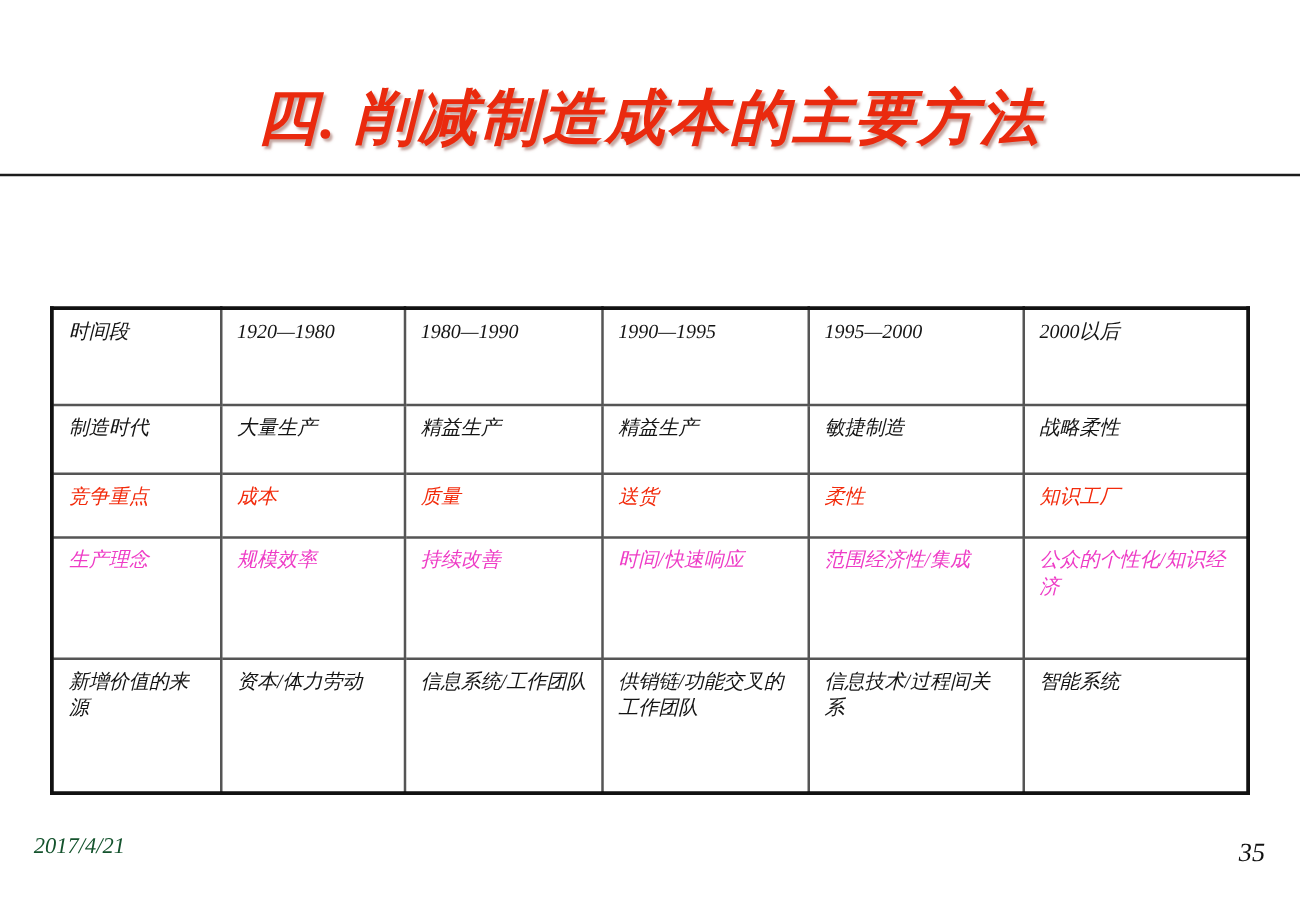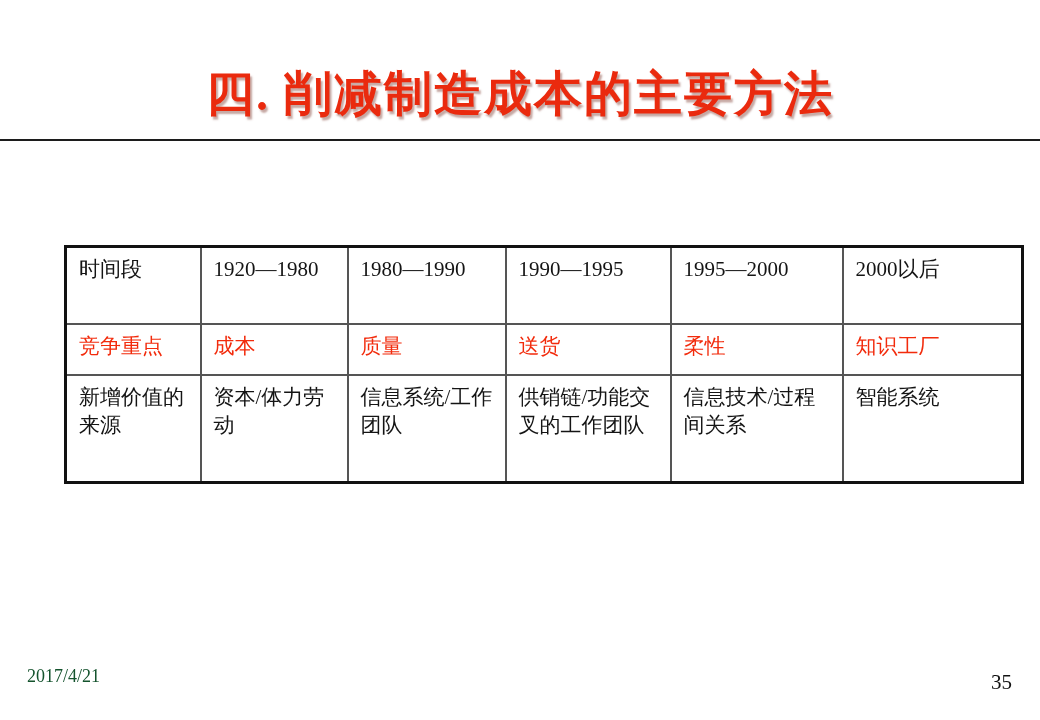"四. 削减制造成本的主要方法" .slide { font-style: none -> italic }
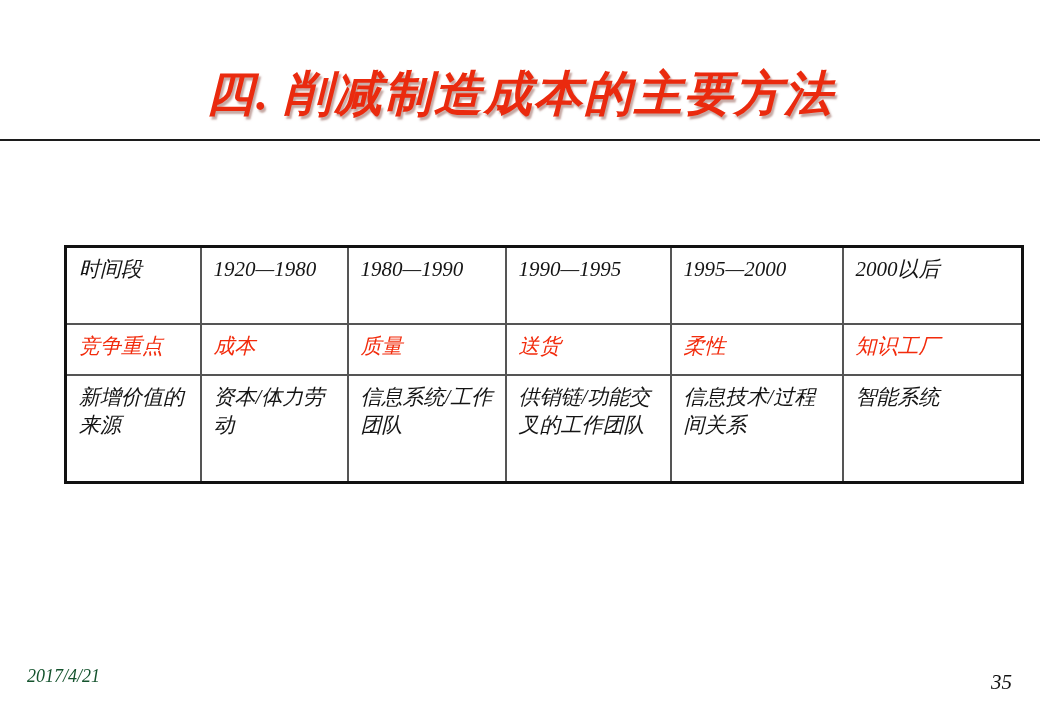"时间段" table.evolution { font-size: 21px -> 16px; left: 64px -> 40px }
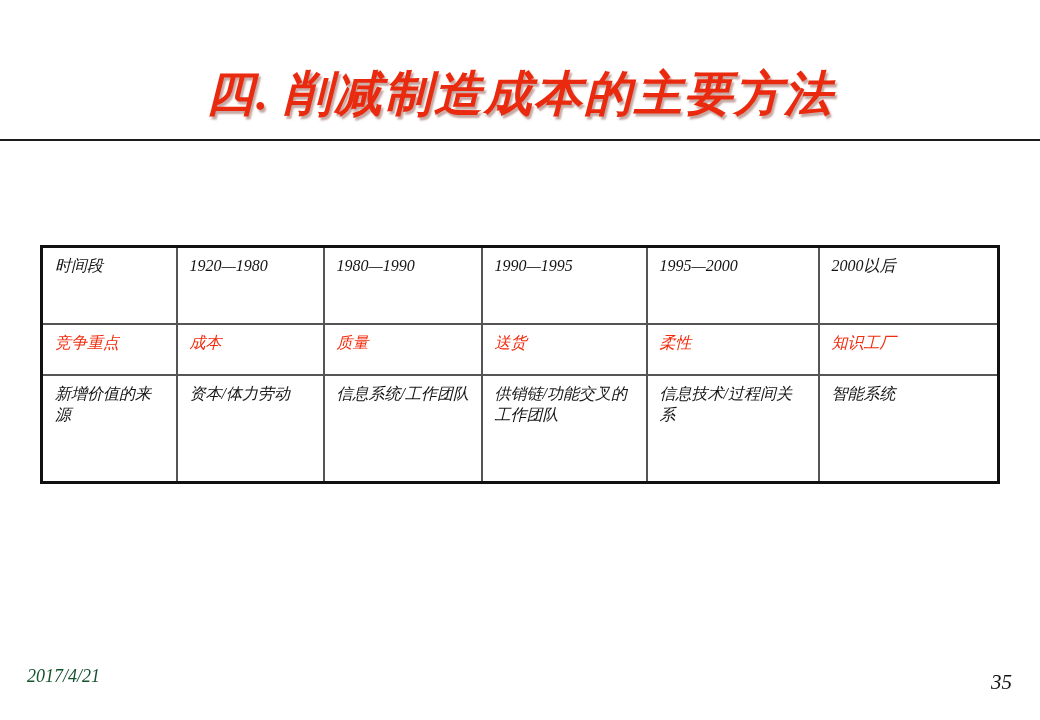"制造时代" tr.r1 { html: none -> <tr> <td>制造时代</td> <td>大量生产</td> <td>精益生产</td> <td>精益生产</td> <td>敏捷制造</td> <td>战略柔性</td> </tr> }
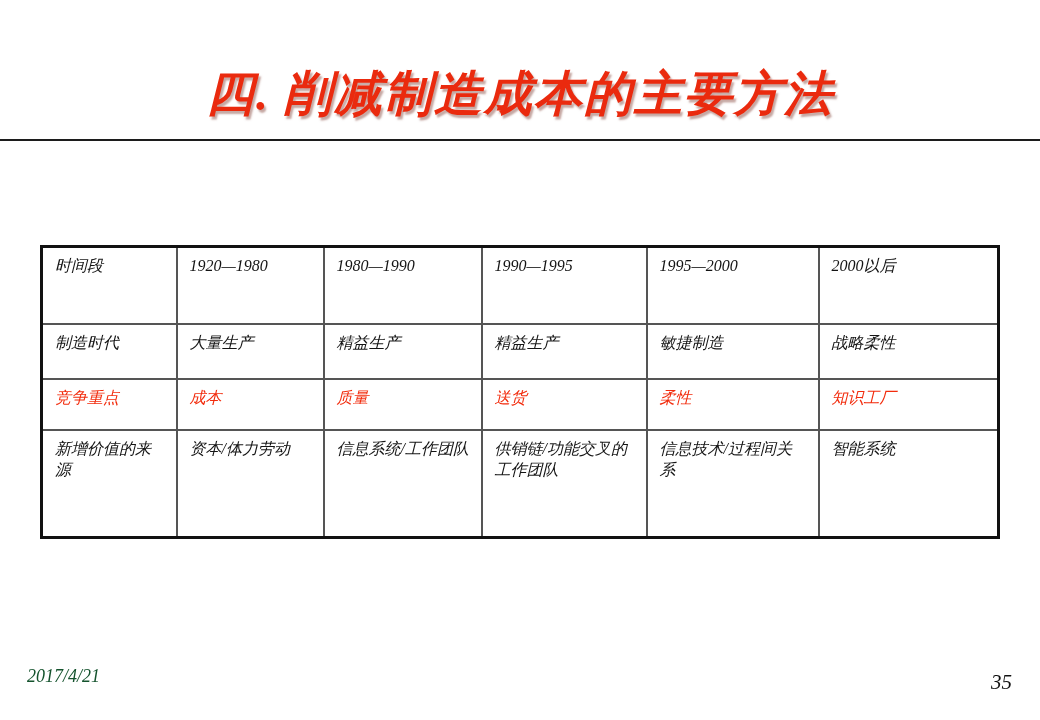"生产理念" tr.r3 { html: none -> <tr> <td>生产理念</td> <td>规模效率</td> <td>持续改善</td> <td>时间/快速响应</td> <td>范围经济性/集成</td> <td>公众的个性化/知识经济</td> </tr> }
